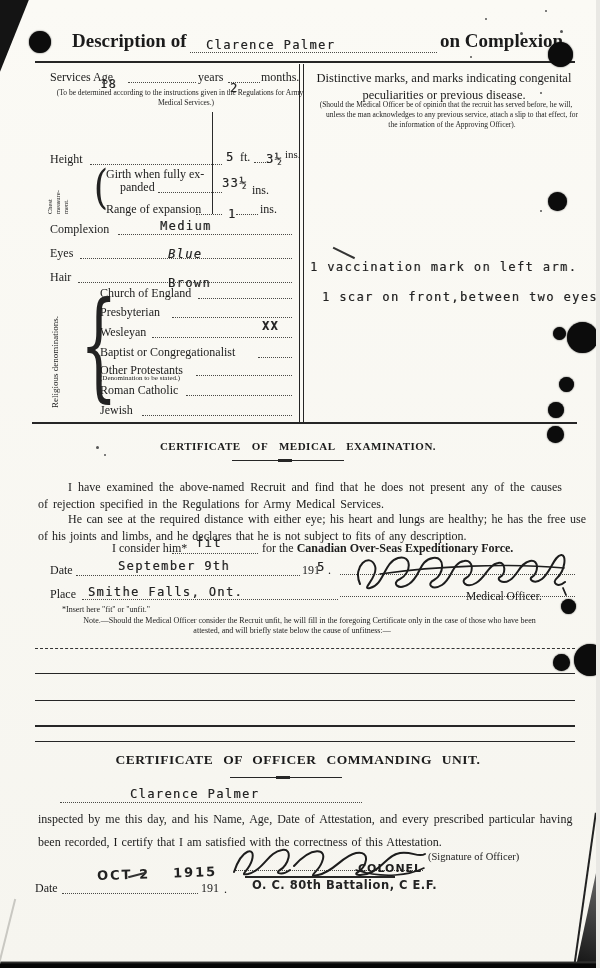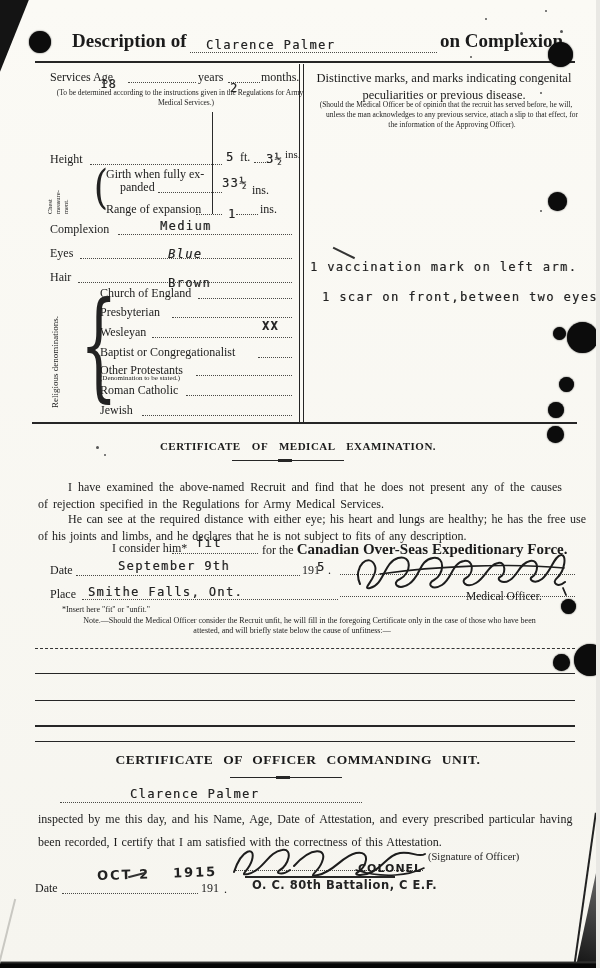"Canadian Over-Seas Expeditionary Force." span.prb { font-size: 15px -> 12px }
